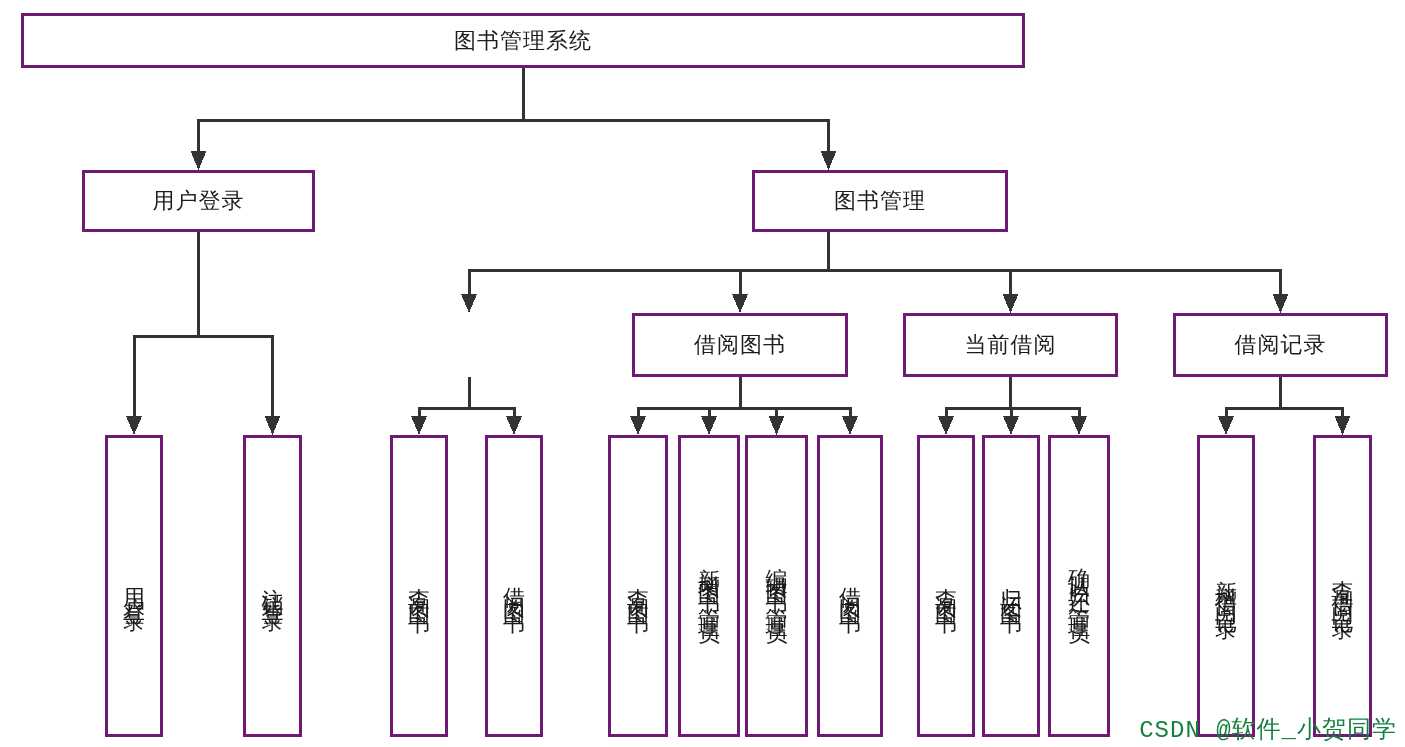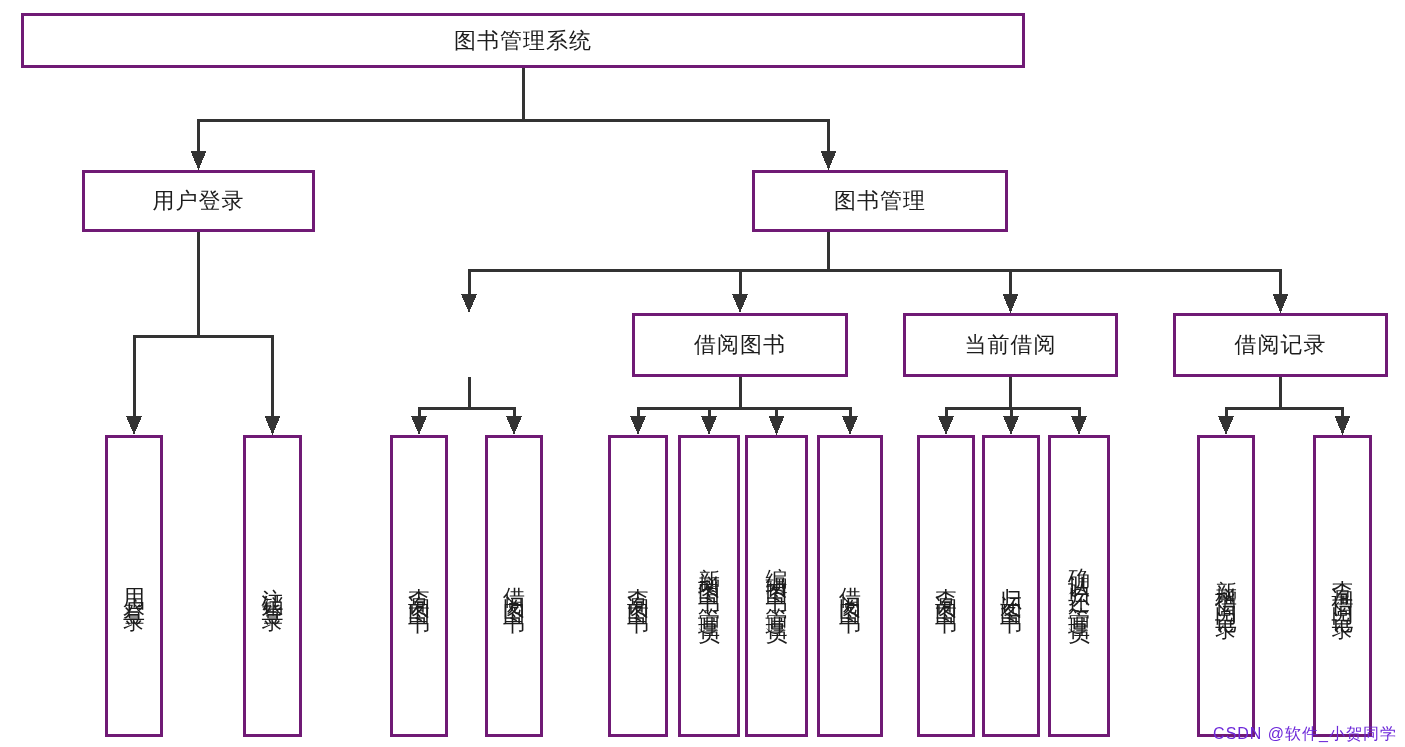"CSDN @软件_小贺同学" .watermark { color: #6d28d9 -> #15803d; font-family: none -> Liberation Mono, monospace; font-size: 16px -> 24px }
